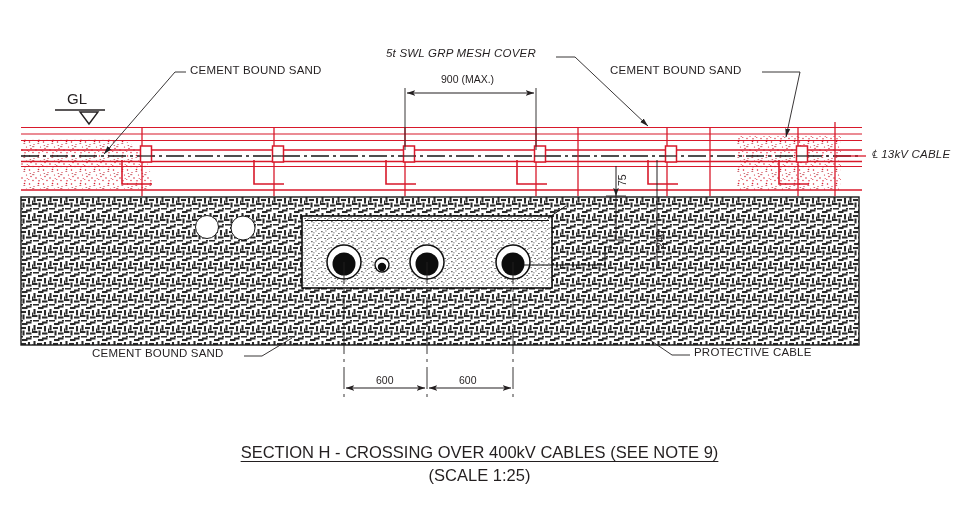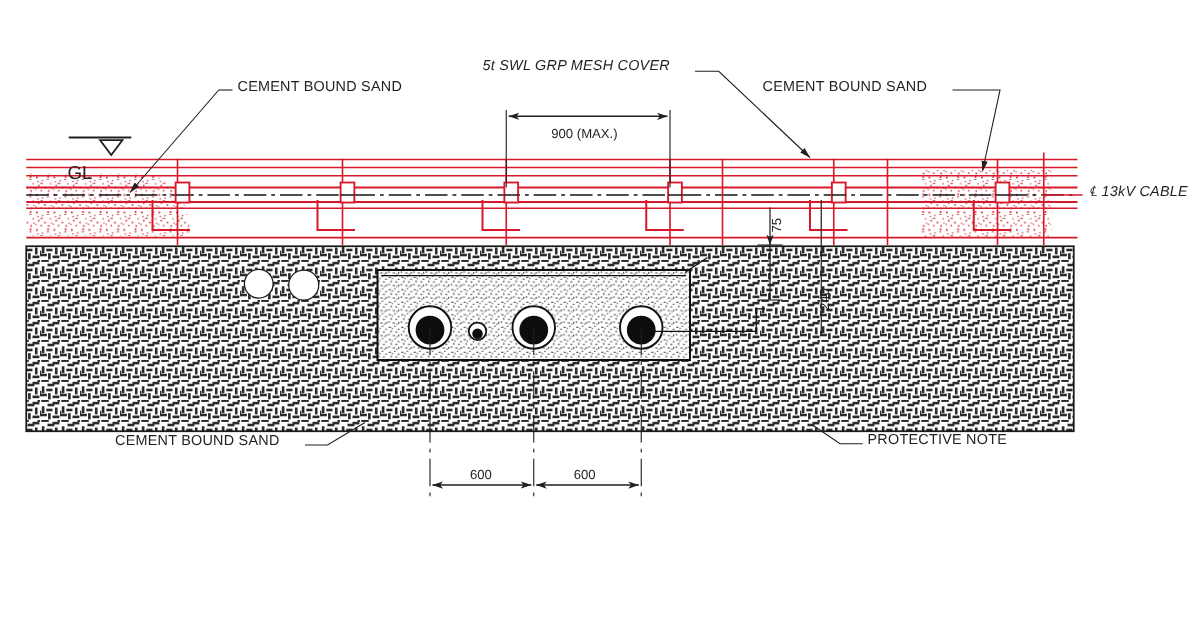"900 (MAX.)" div.dim { margin-top: 28px -> none }
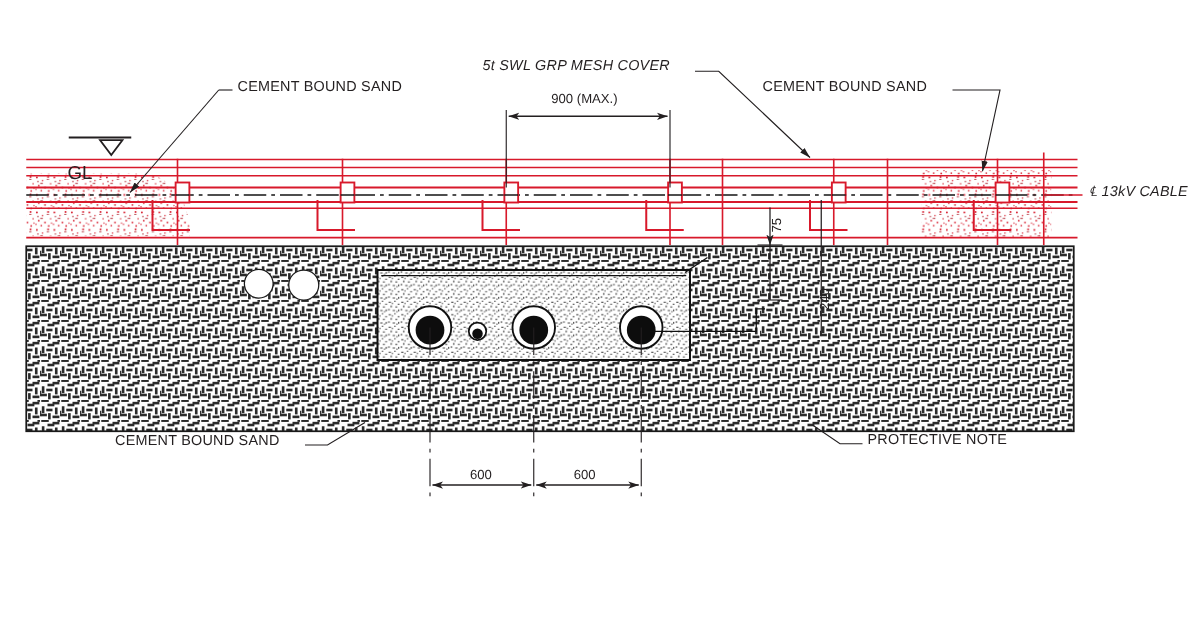"GL" div.gl { left: 54px -> 67px; margin-top: 40px -> none }
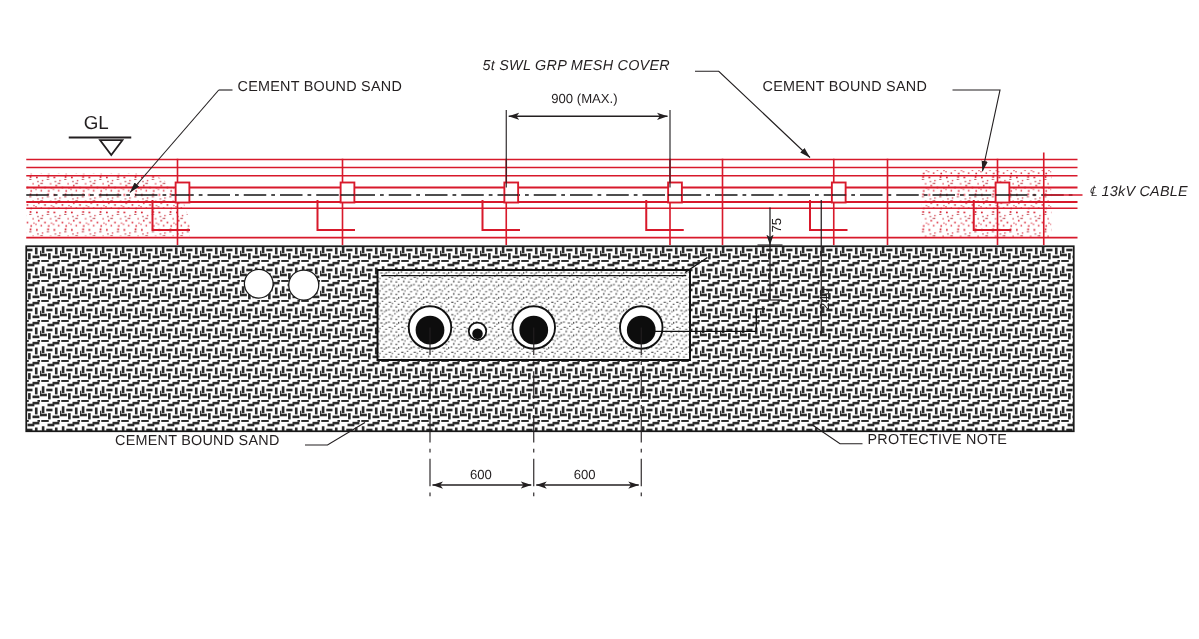"PROTECTIVE NOTE" div.lbl { text: NOTE -> CABLE }
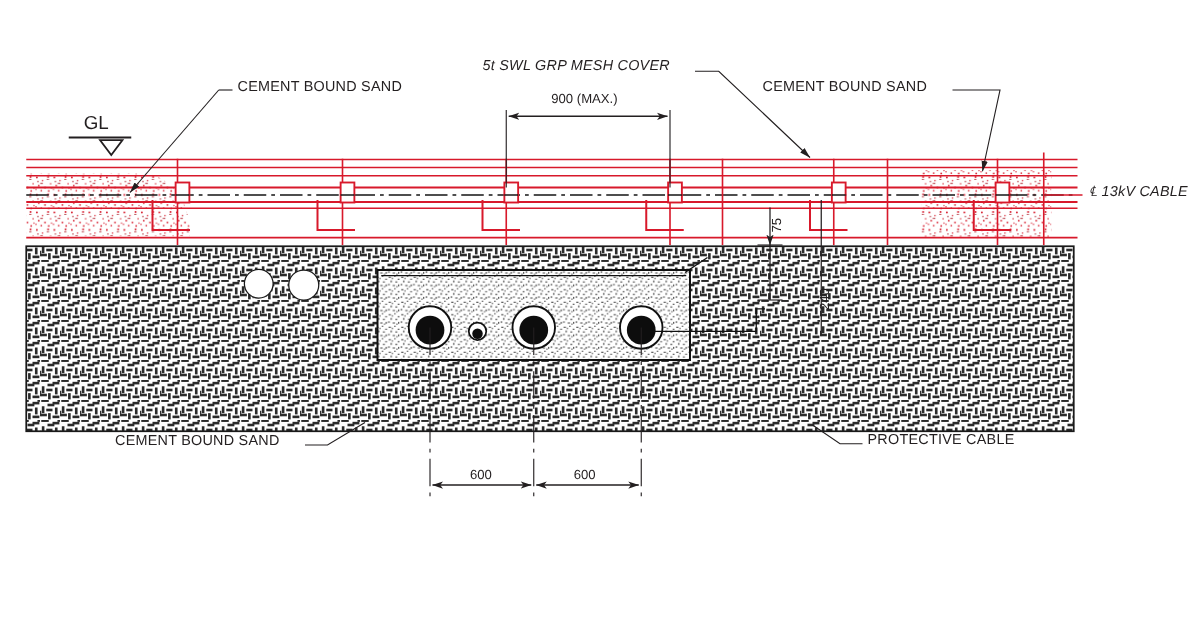"SECTION H - CROSSING OVER" div.title { html: none -> <div> <span>SECTION H - CROSSING OVER 400kV CABLES (SEE NOTE 9)</span> </div> }
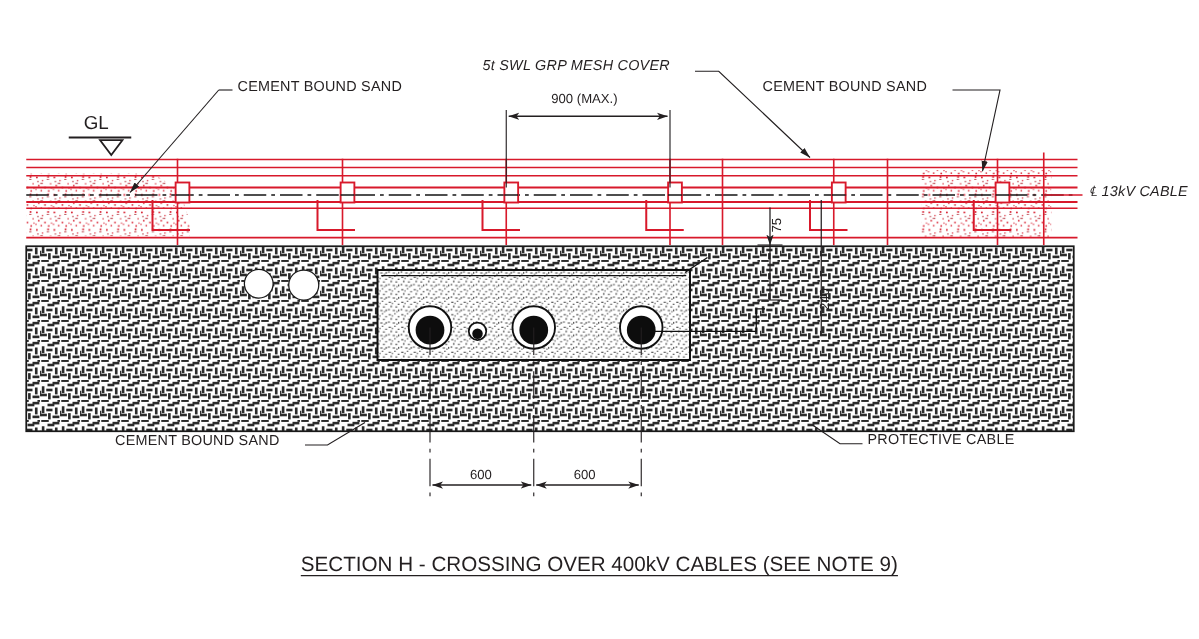"(SCALE 1:25)" div.title { html: none -> <div>(SCALE 1:25)</div> }
